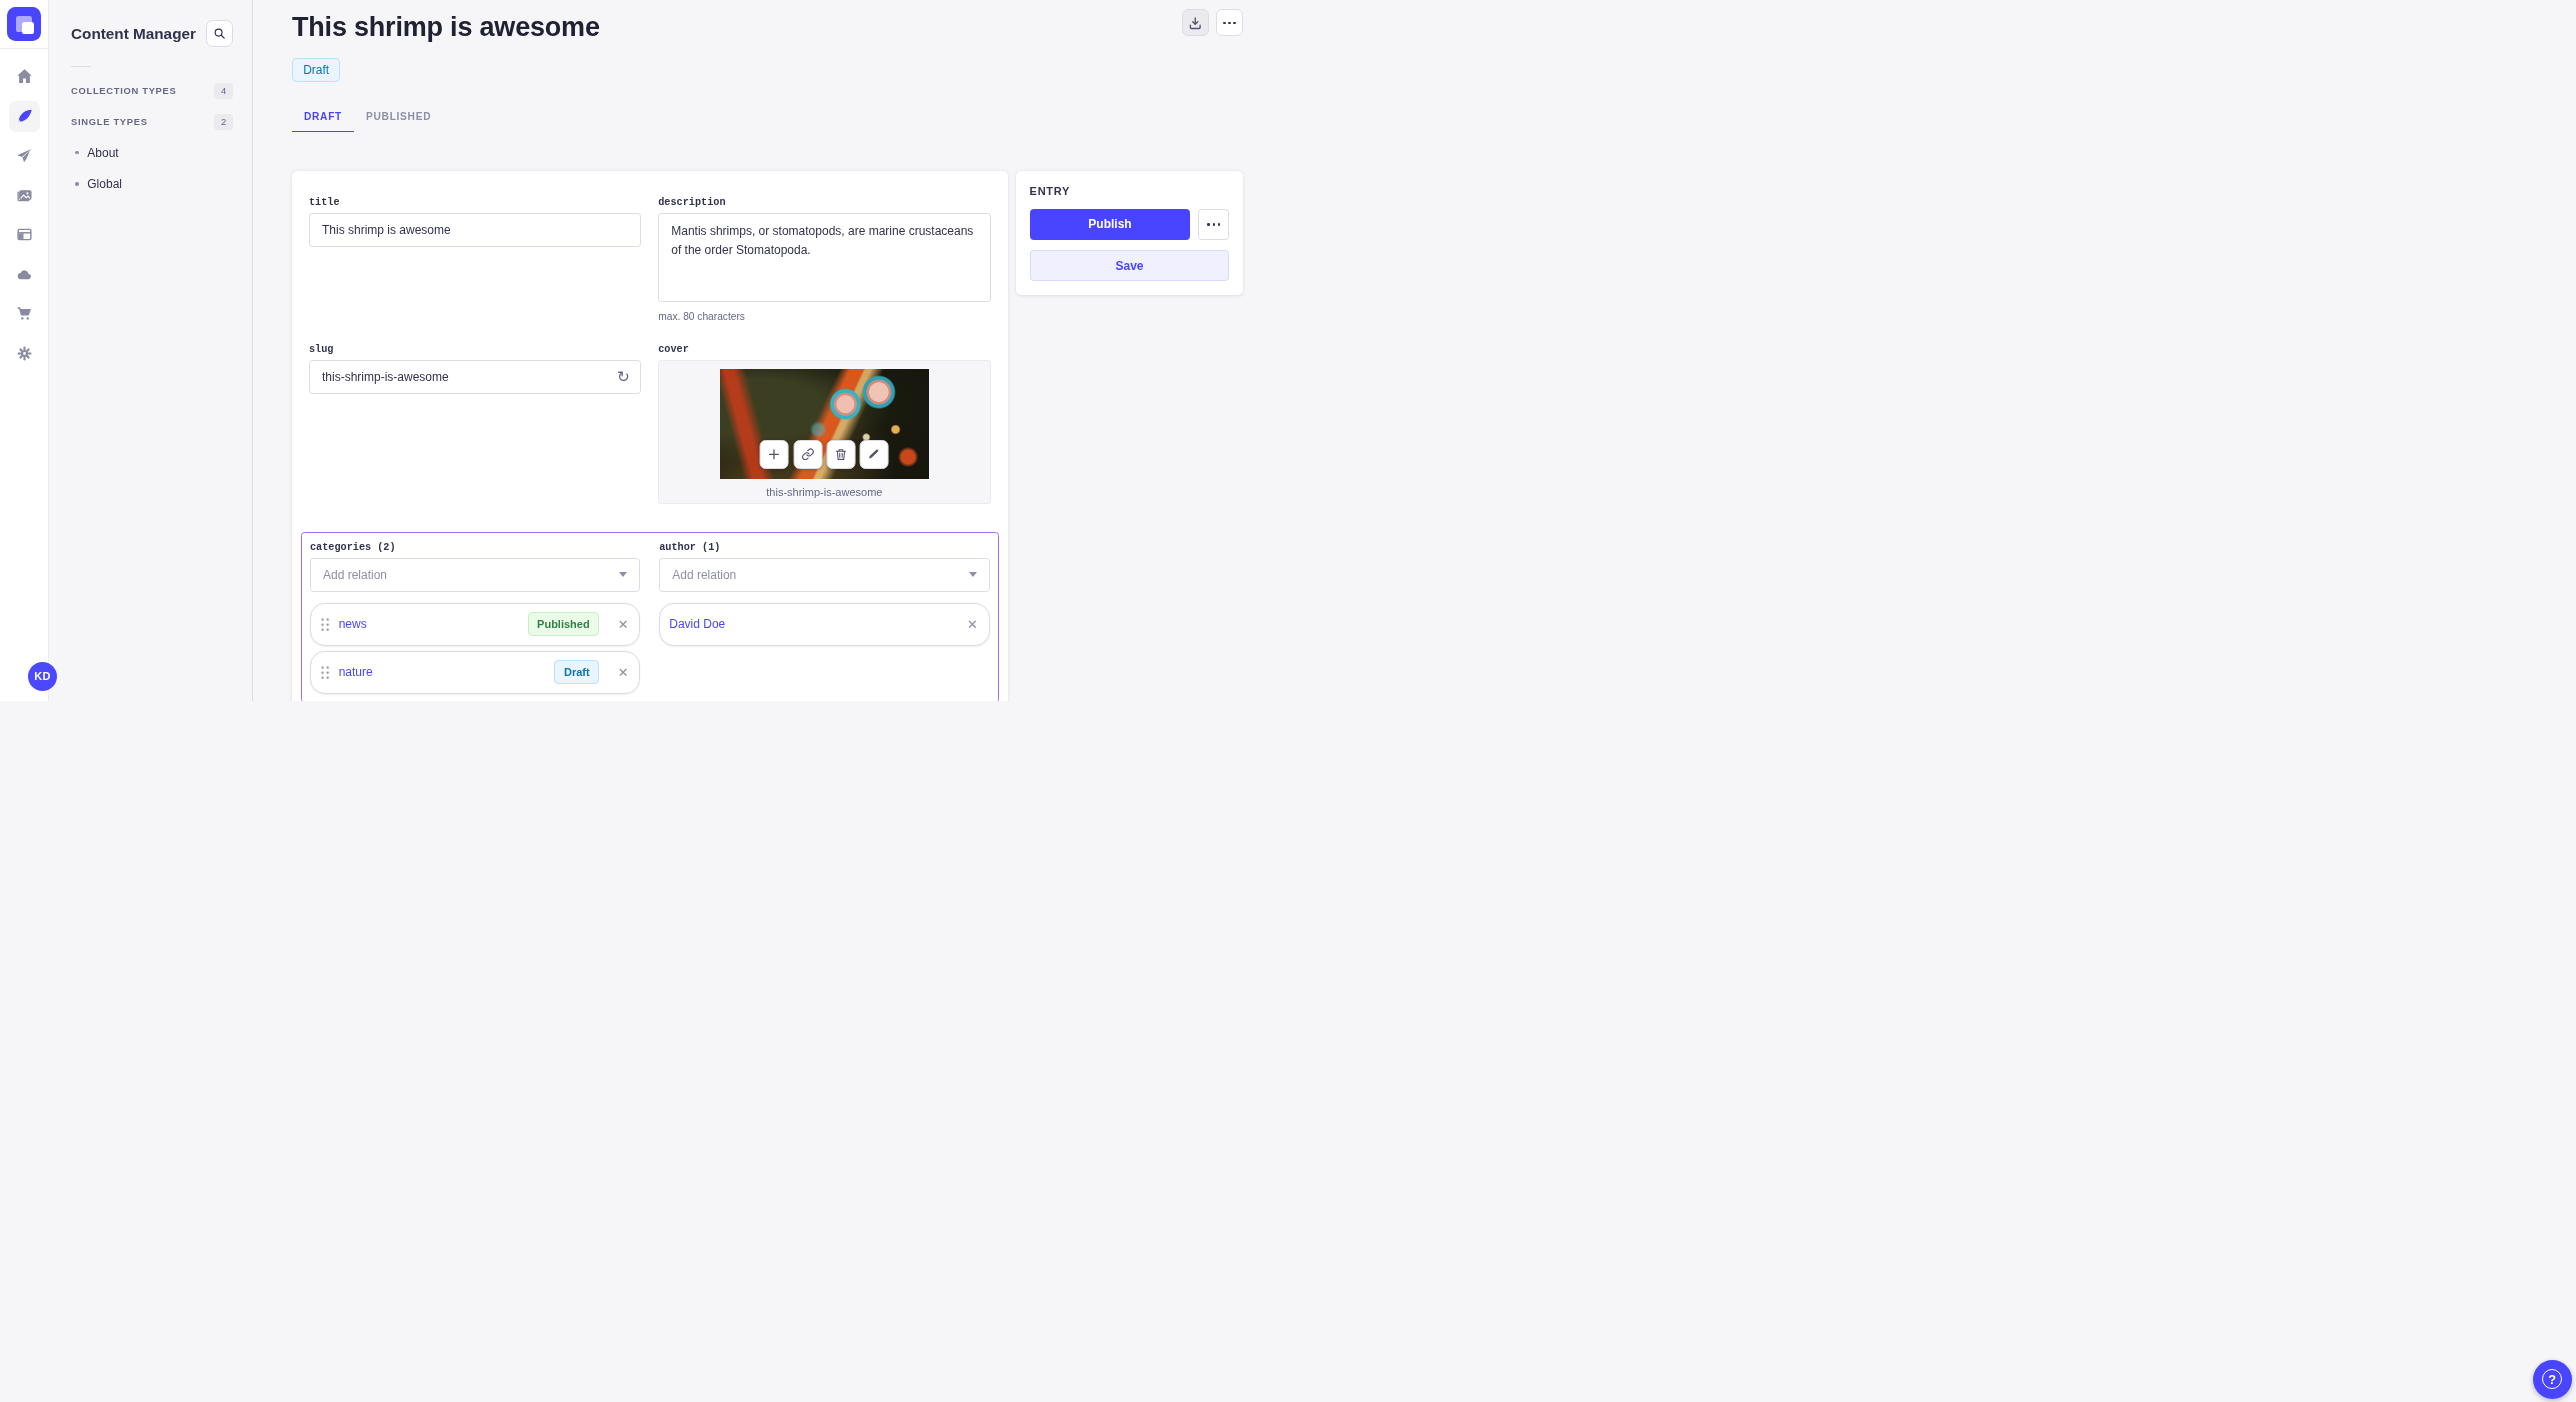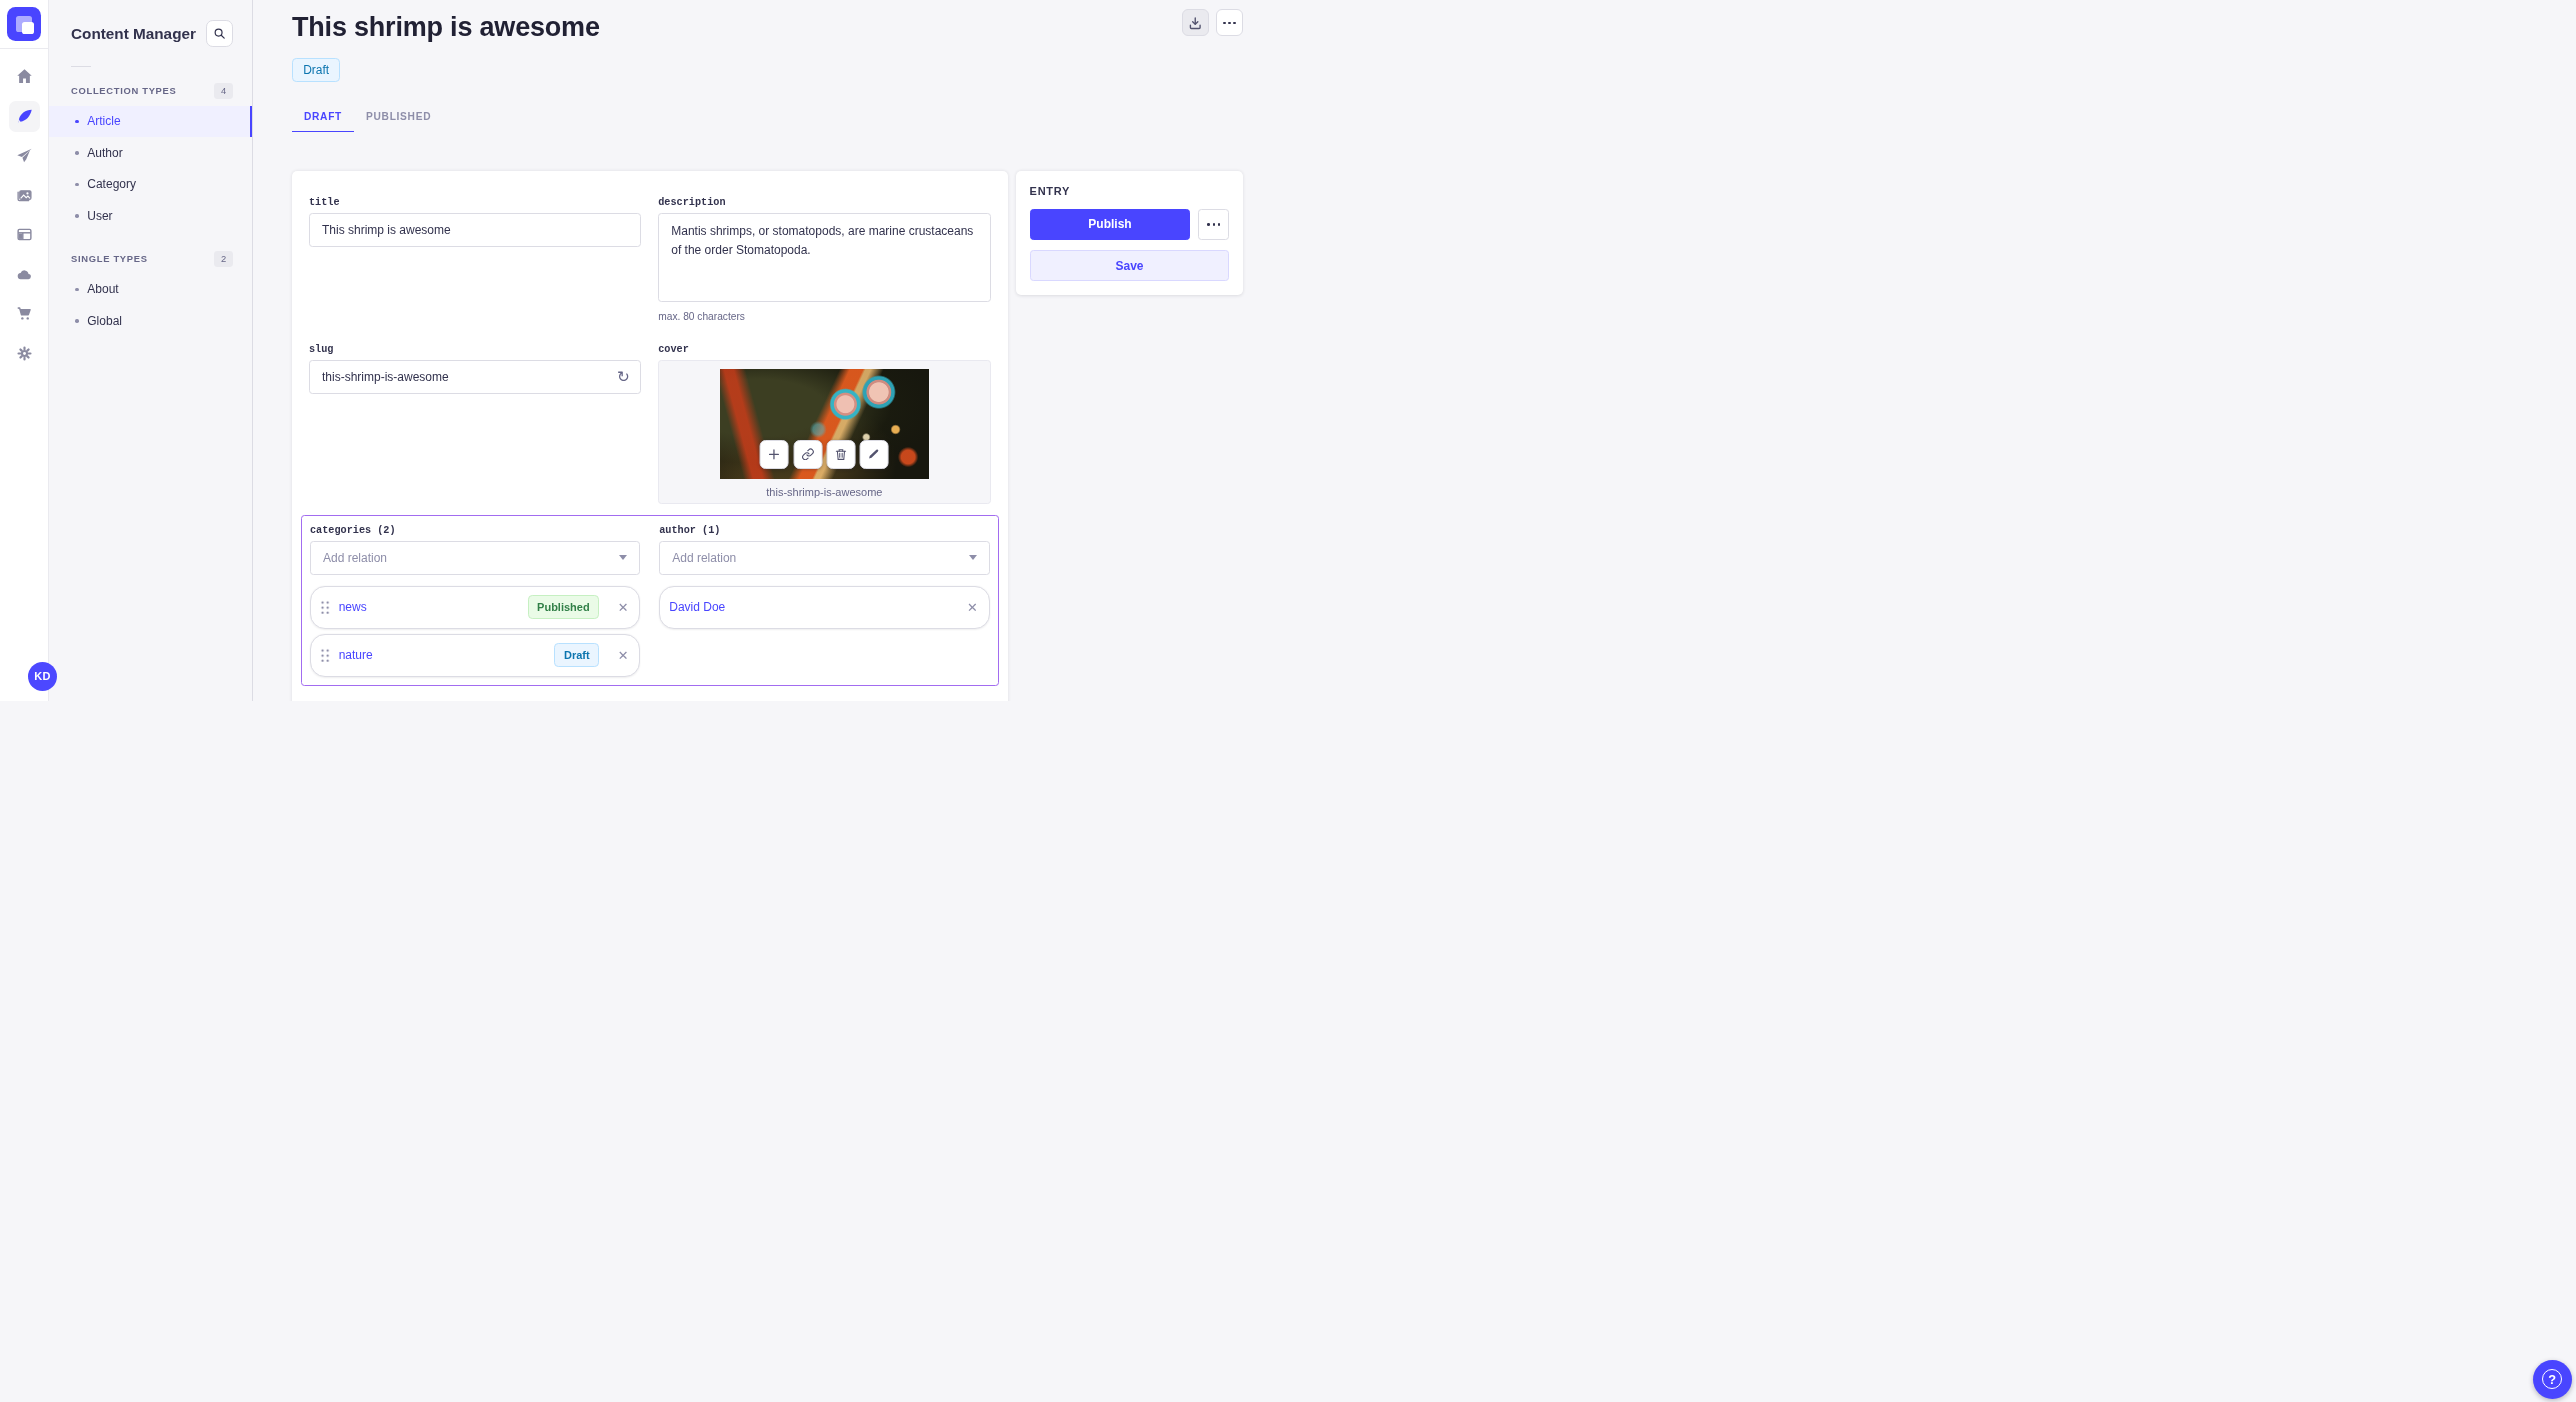"Article" ul.nav-list { html: <ul> <li> <span></span> <span>Article</span> </li> <li> <span></span> <span>Author</span> </li> <li> <span></span> <span>Category</span> </li> <li> <span></span> <span>User</span> </li> </ul> -> none }
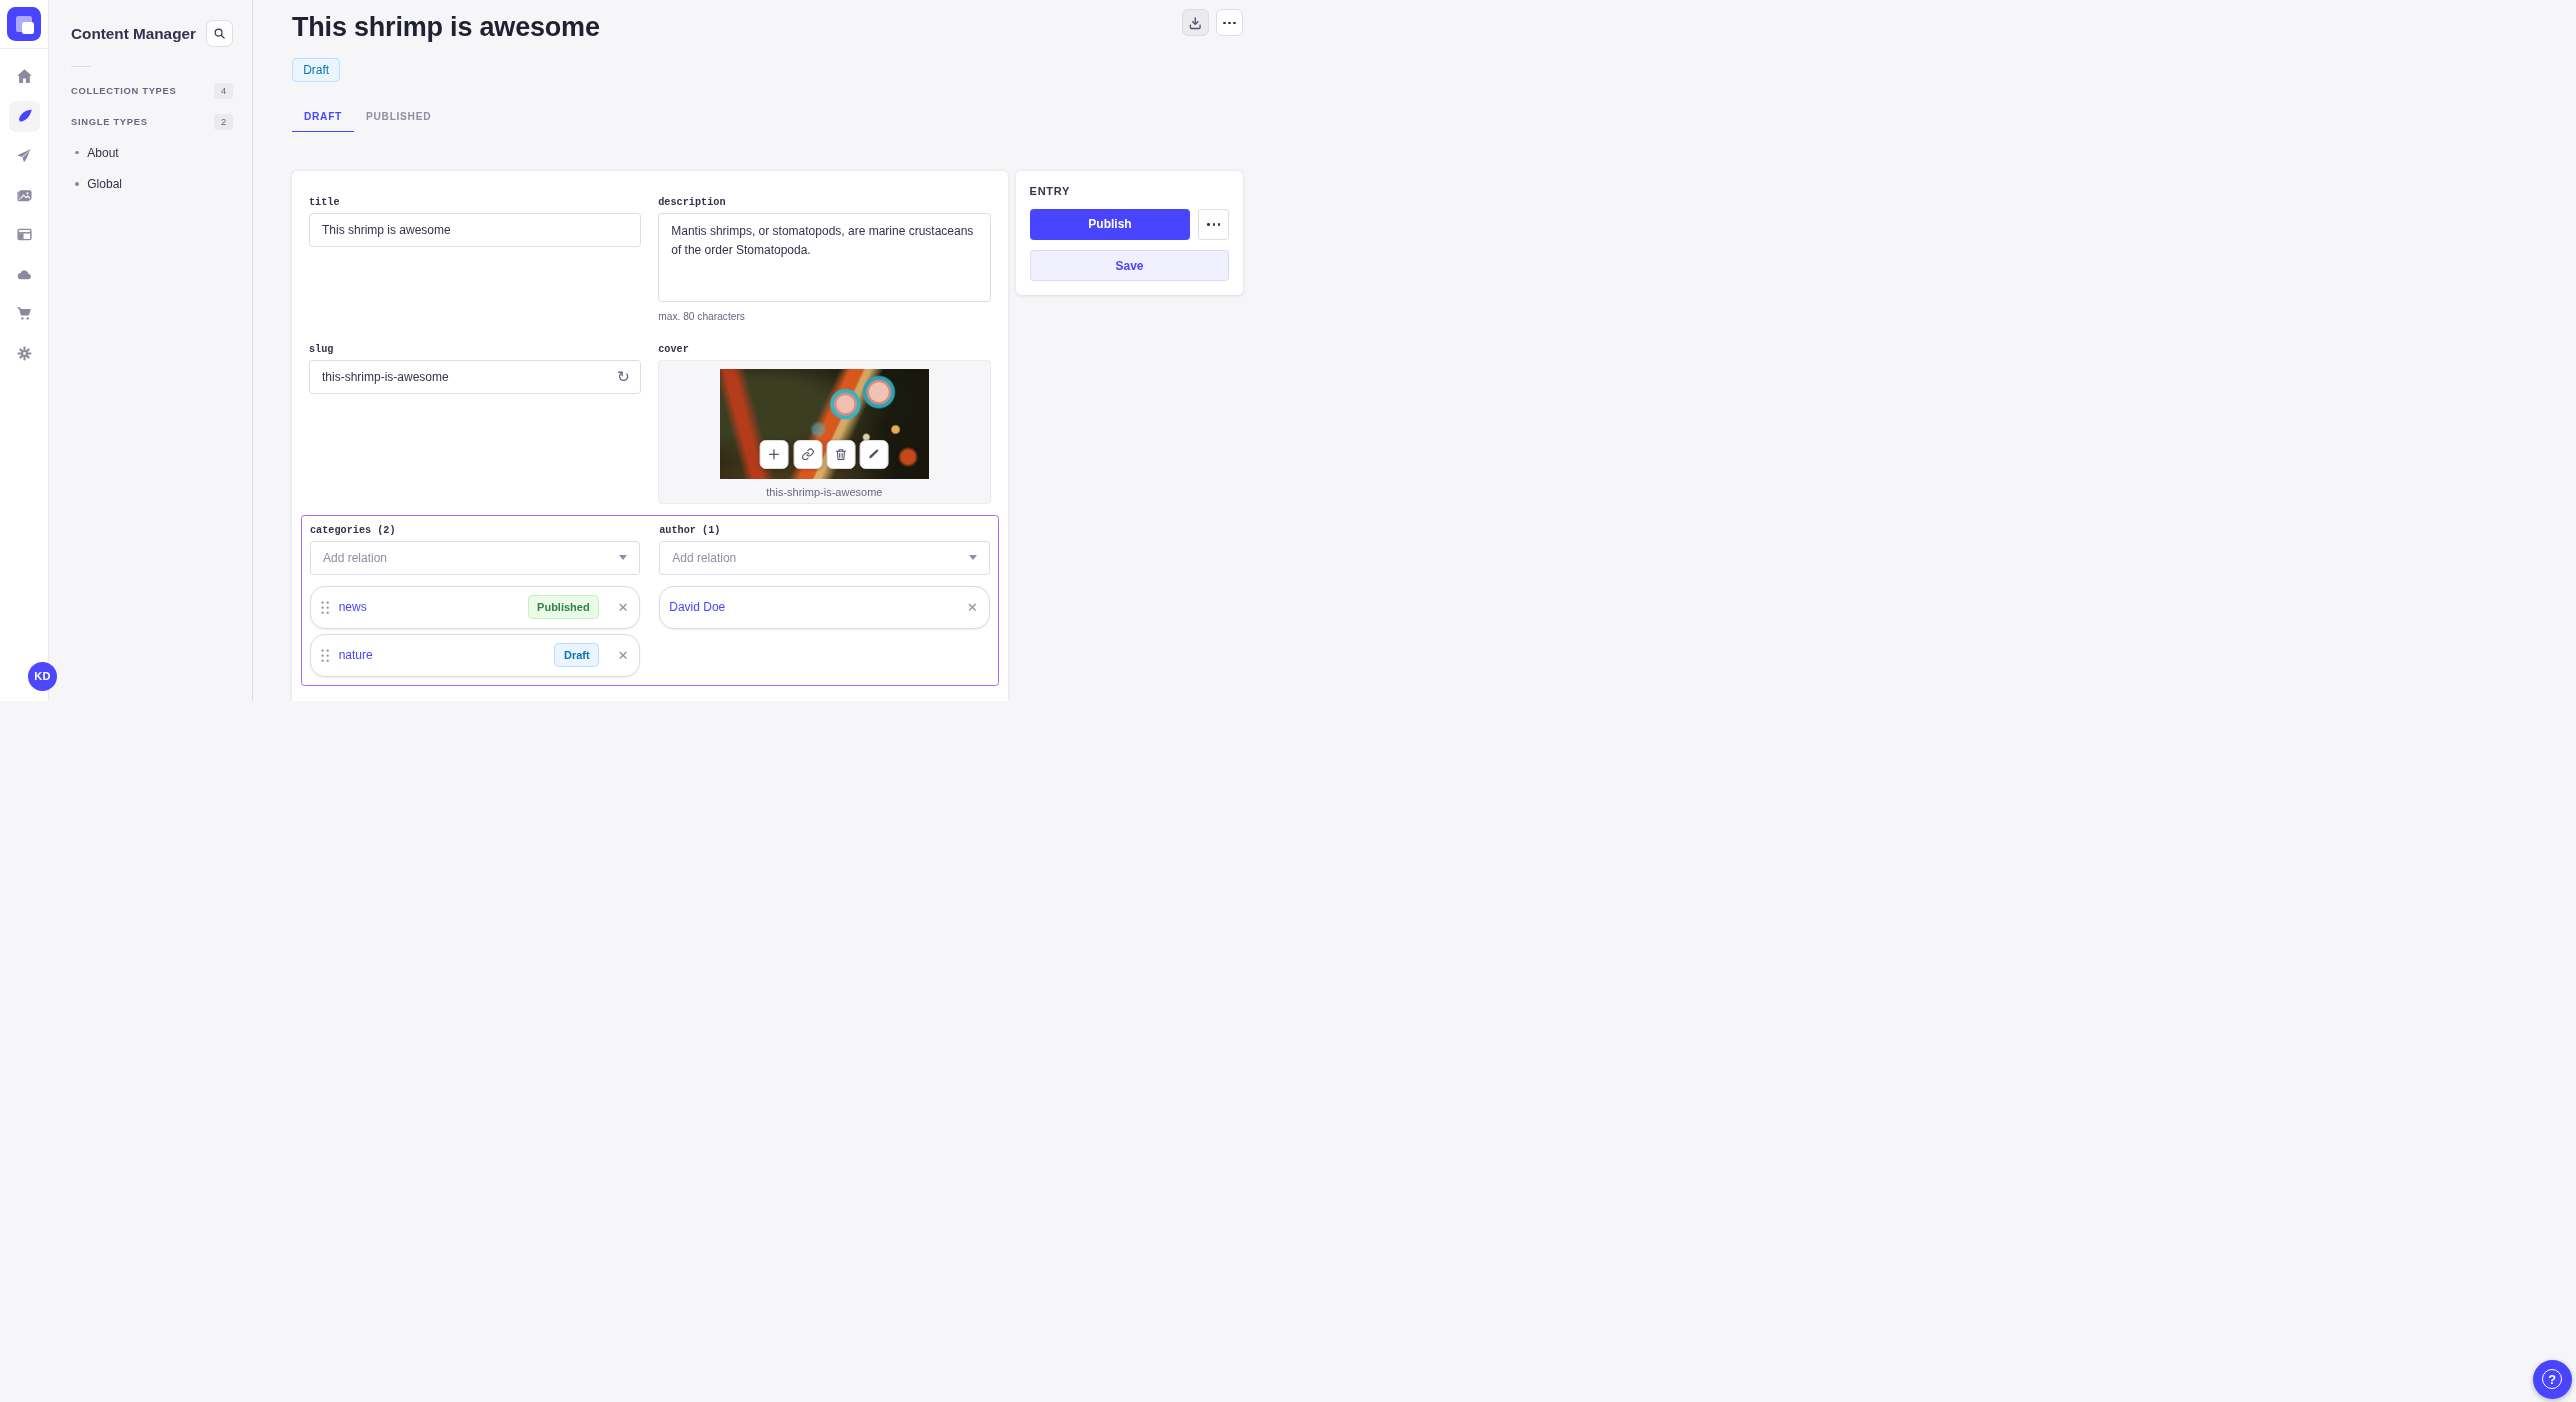"categories (2)" .relations { margin: 11px -8.5px 0 -> 28px -8.5px 0 }
